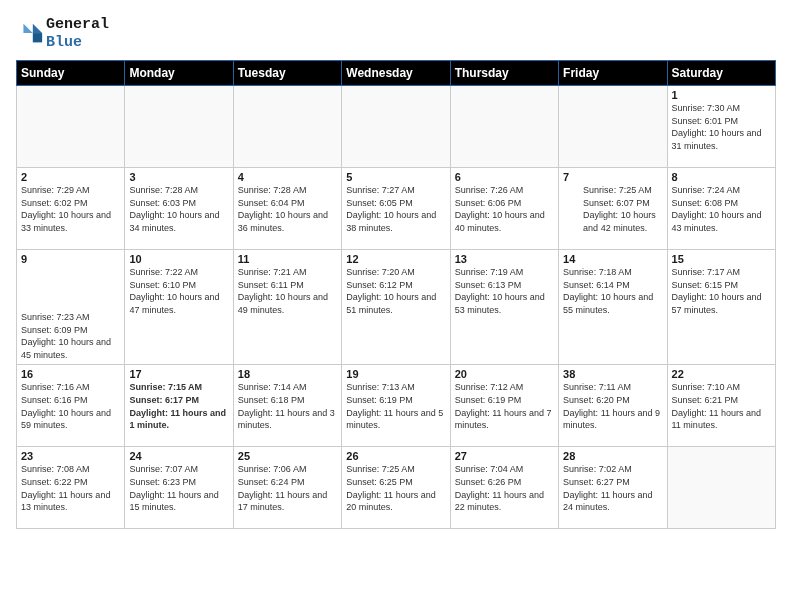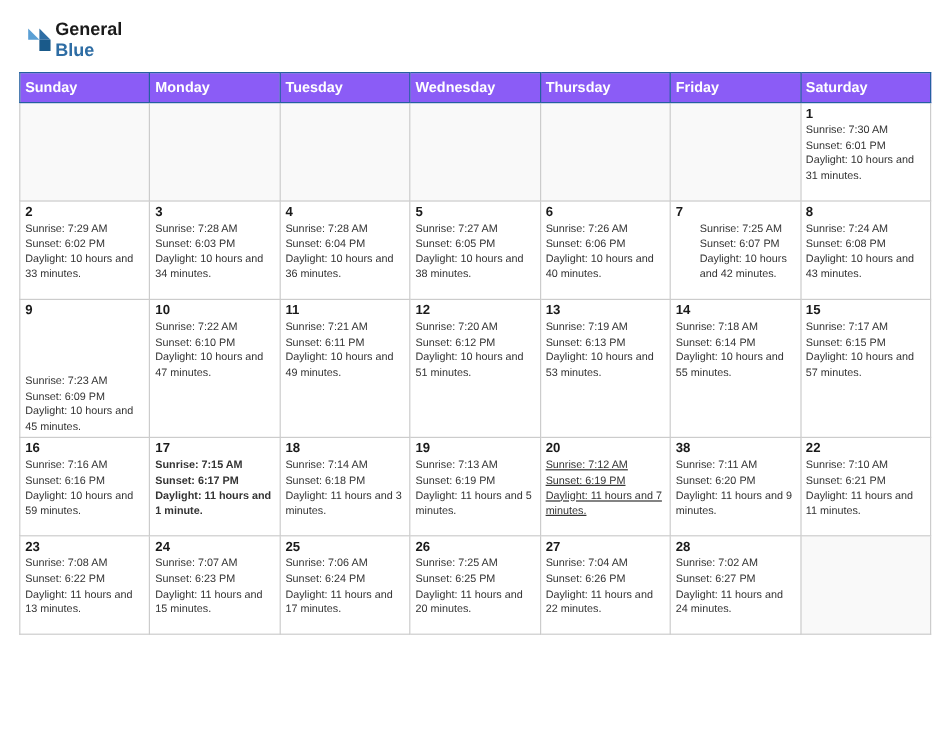"General" .logo { font-family: none -> Liberation Mono, monospace }
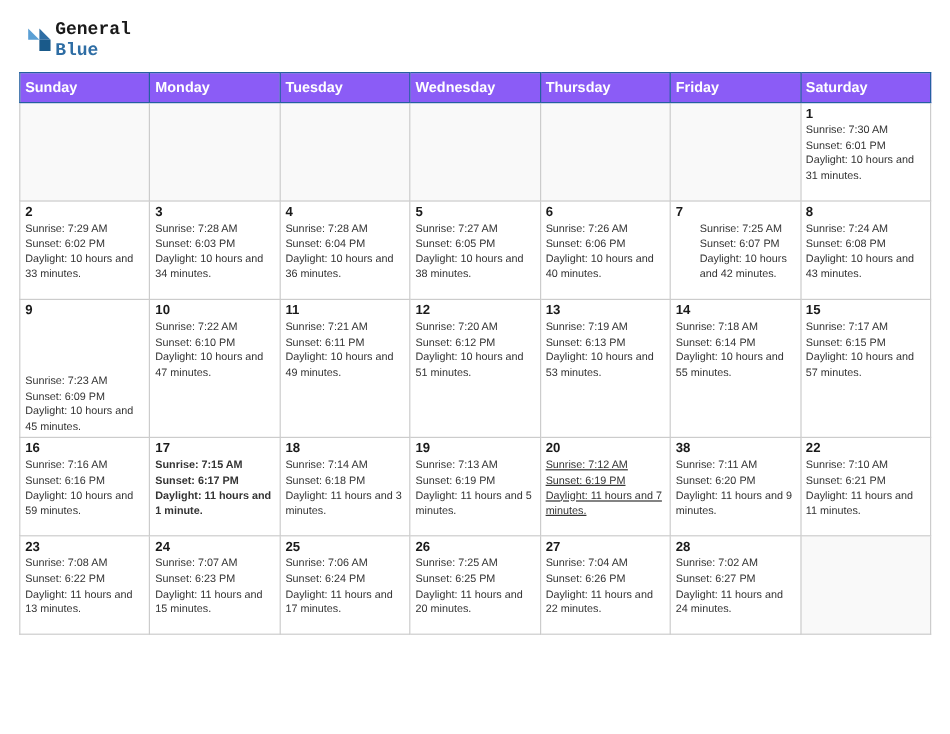"Sunday" .calendar th { background: #8b5cf6 -> #000000 }
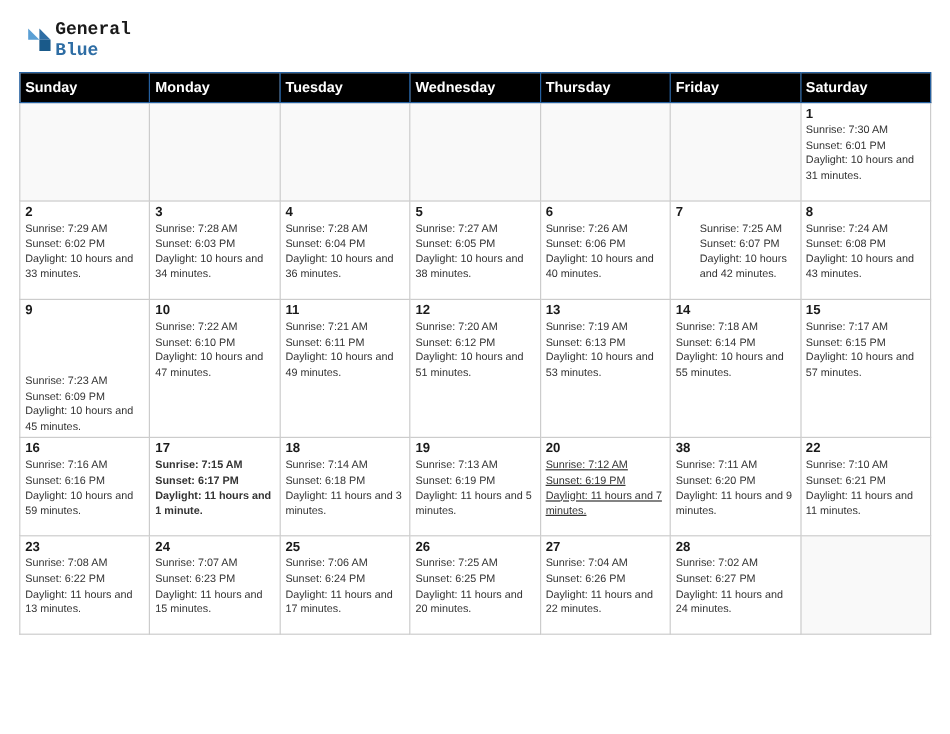"Sunrise: 7:12 AM" div.day-info { text-decoration: underline -> none }
